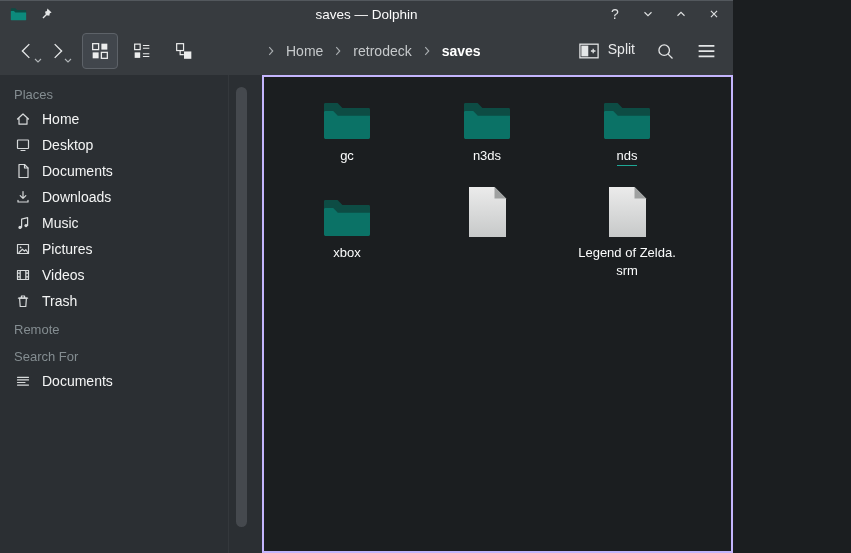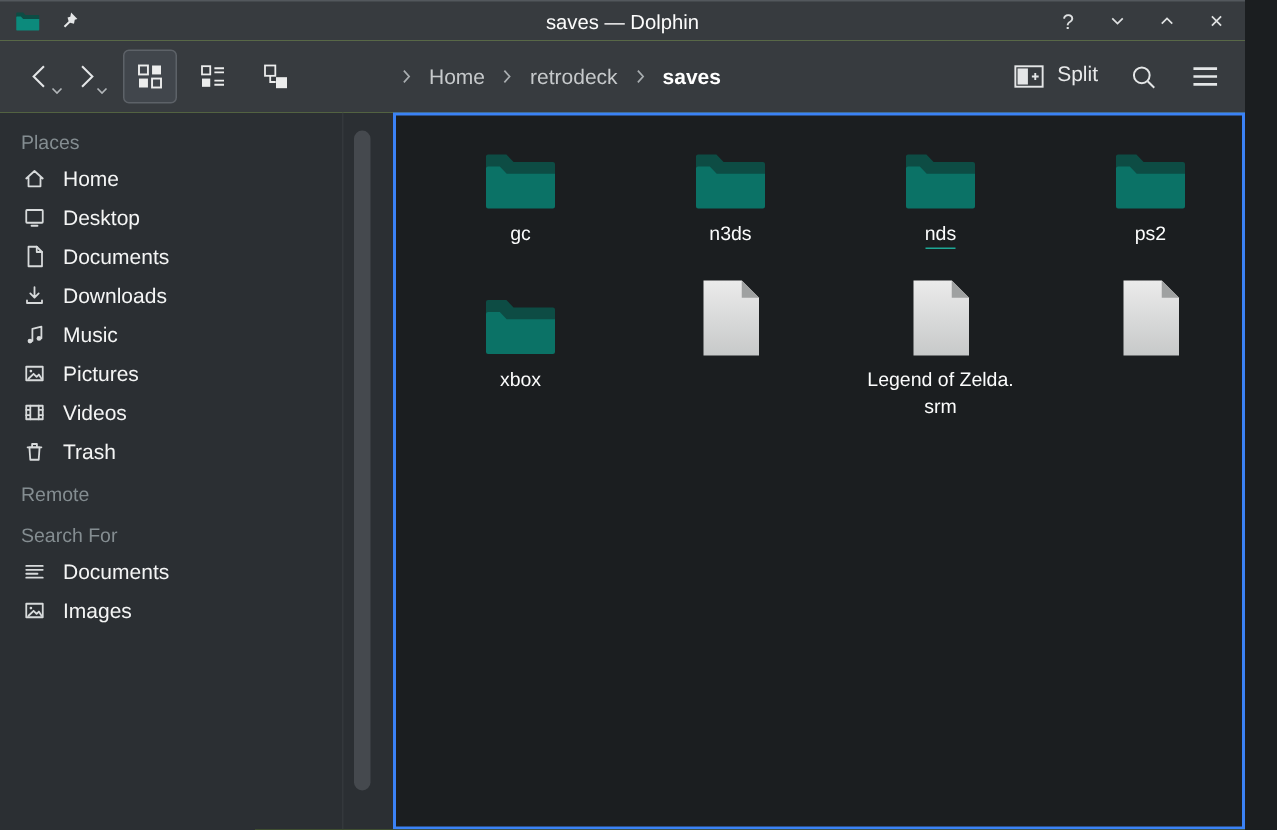"saves — Dolphin" .window { background: #bef264 -> #fef9c3; width: 830px -> 733px }
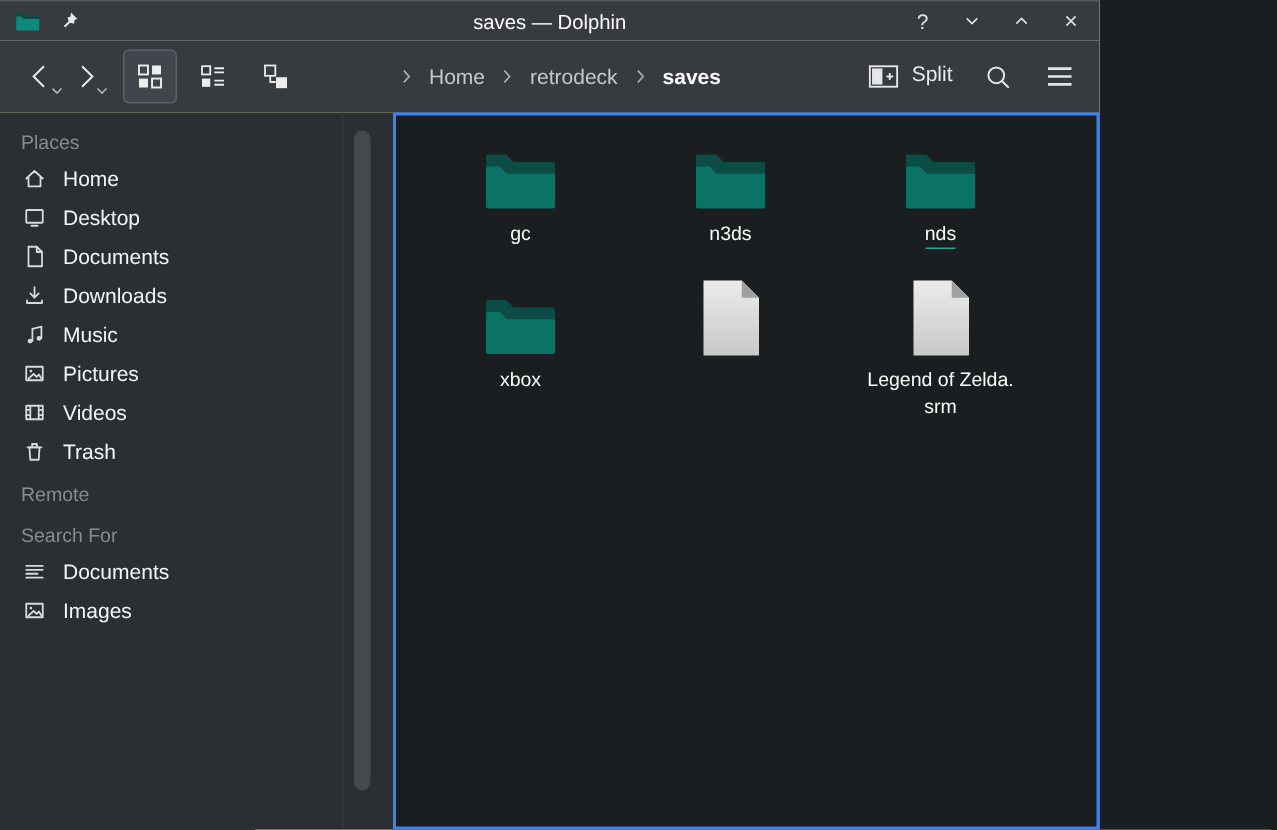"gc" .mainview { border: 2px solid #3b82f6 -> 2px solid #c4b5fd }
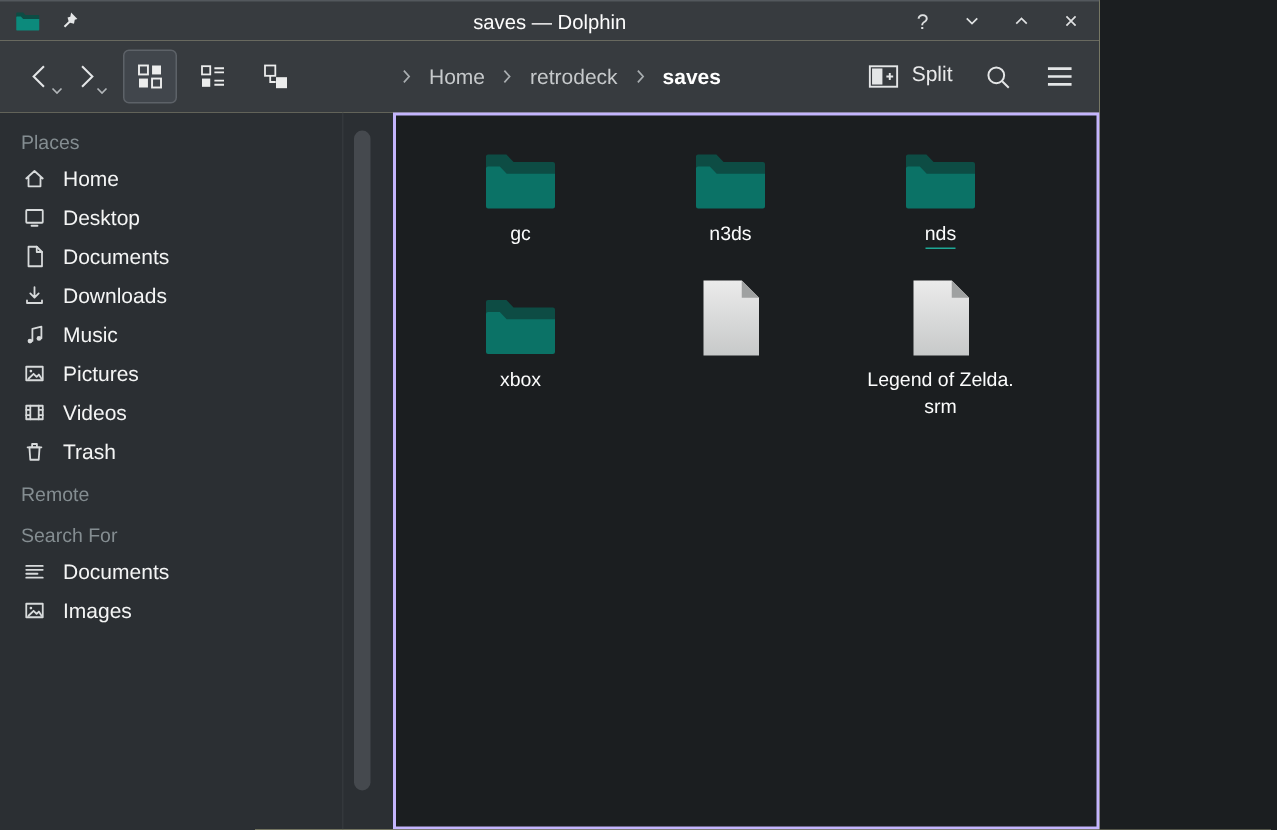"Images" div.side-item { html: <div> <span> <svg> <rect></rect> <circle></circle> <path></path> </svg> </span> <span>Images</span> </div> -> none }
